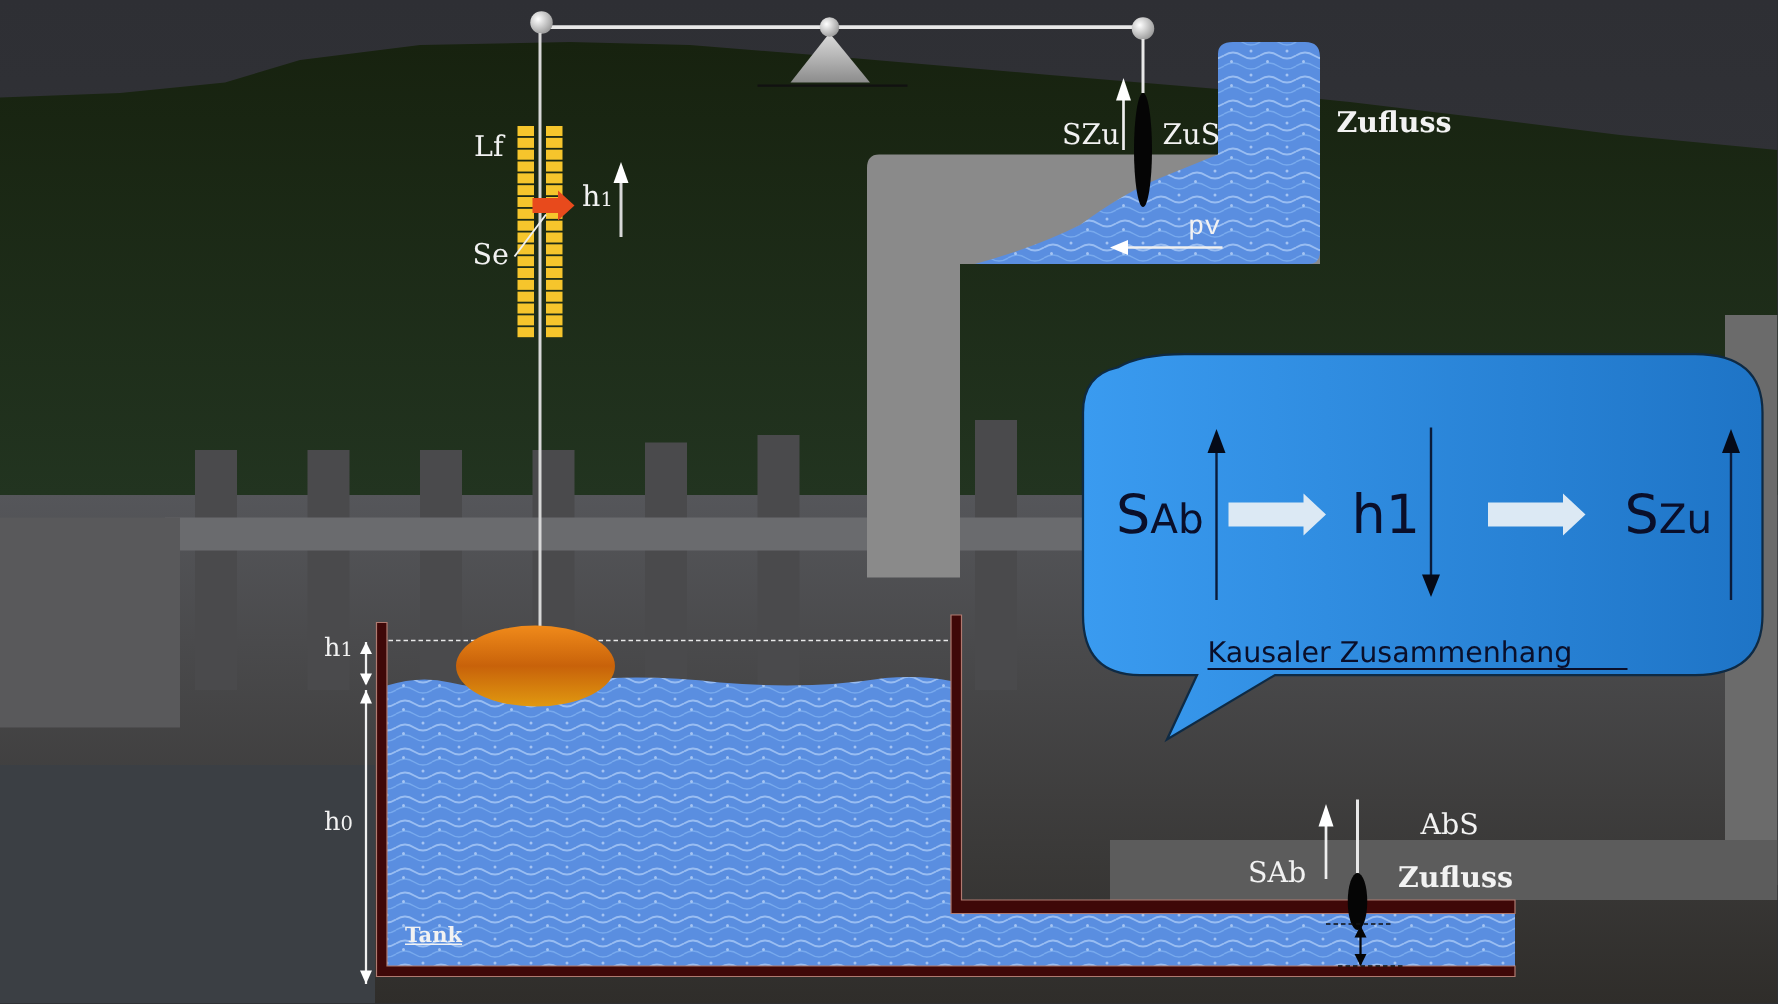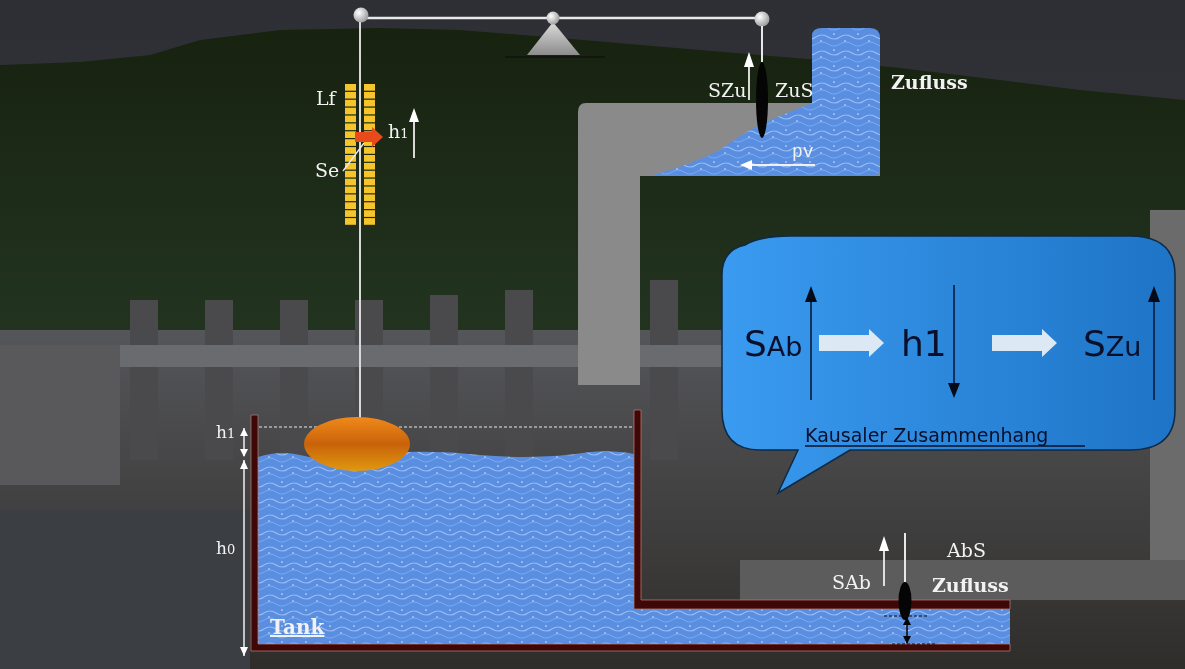"Tank" div.lbl { font-size: 20px -> 14px }
